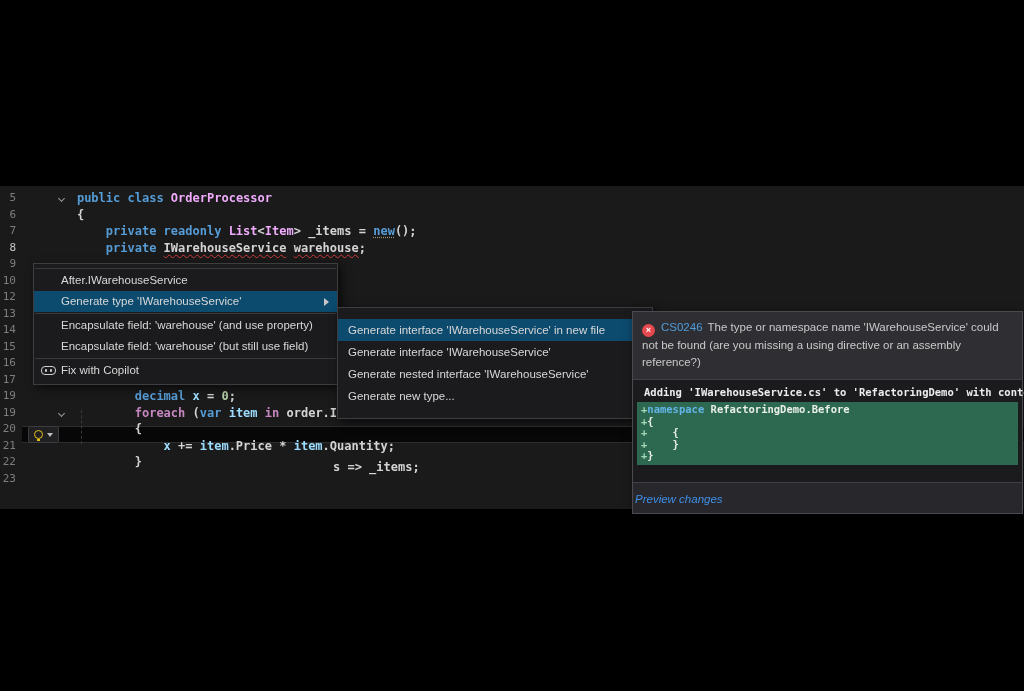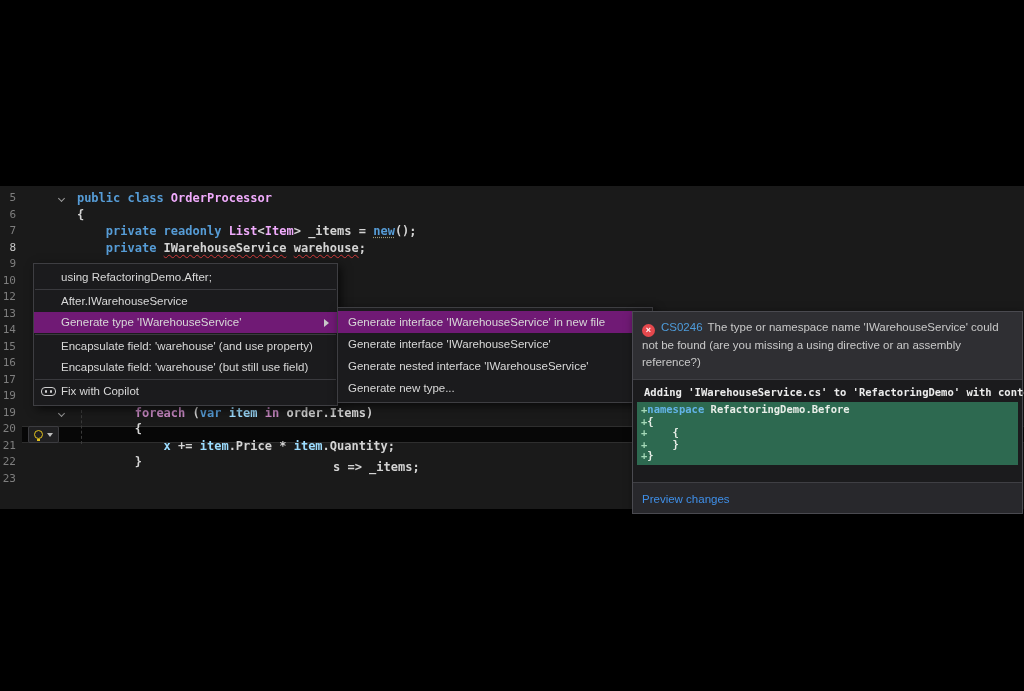"using RefactoringDemo.After;" div.mi { html: <div><span>using RefactoringDemo.After;</span></div> -> none }
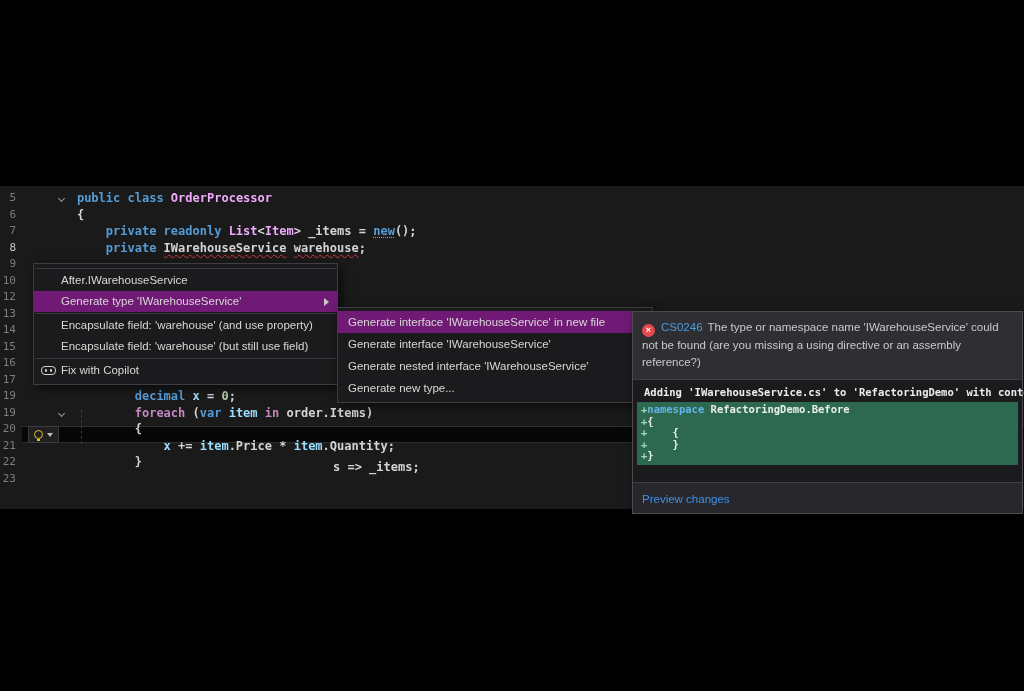"Generate type 'IWarehouseService'" .mi.hl { background: #701a75 -> #0c4a6e }
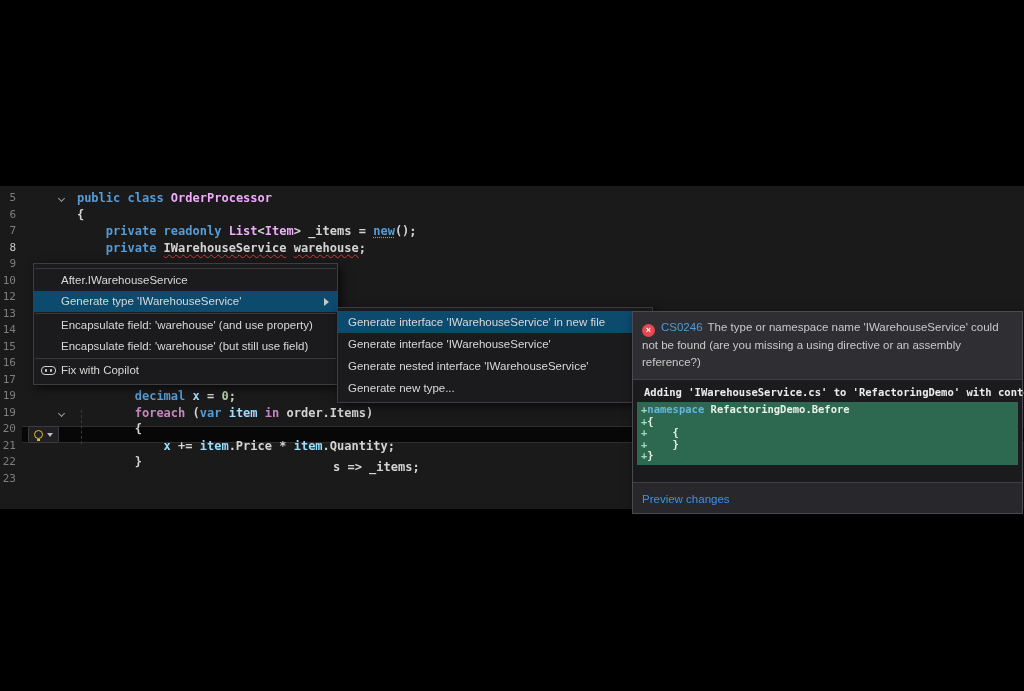"Generate interface 'IWarehouseService'" .submenu { padding: 3px 0 -> 11px 0 }
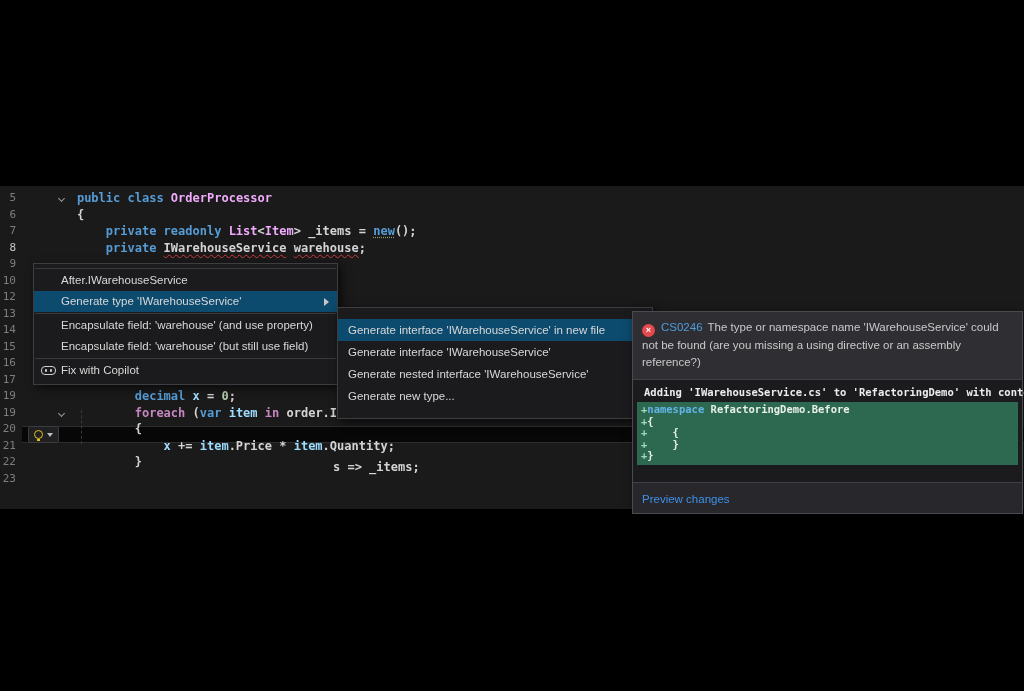"Preview changes" .popup-foot { font-style: none -> italic; padding: 6px 9px -> 6px 2px }
